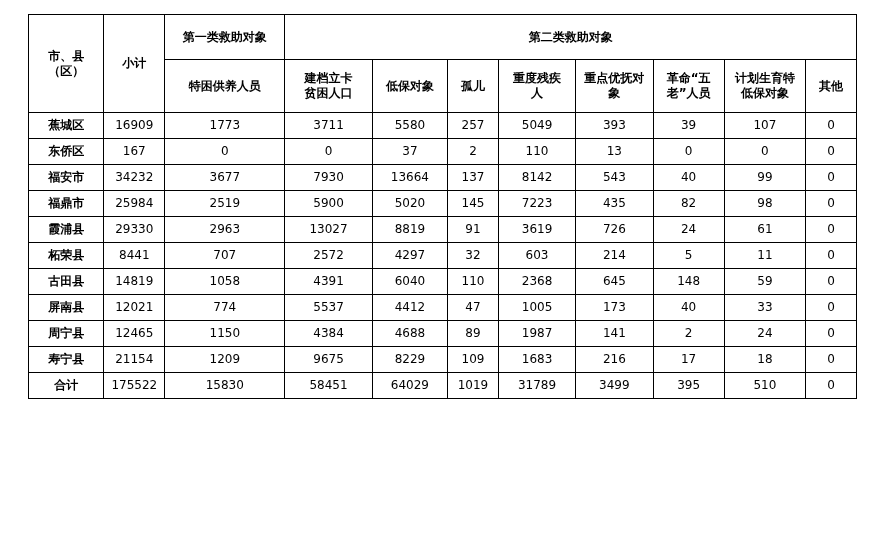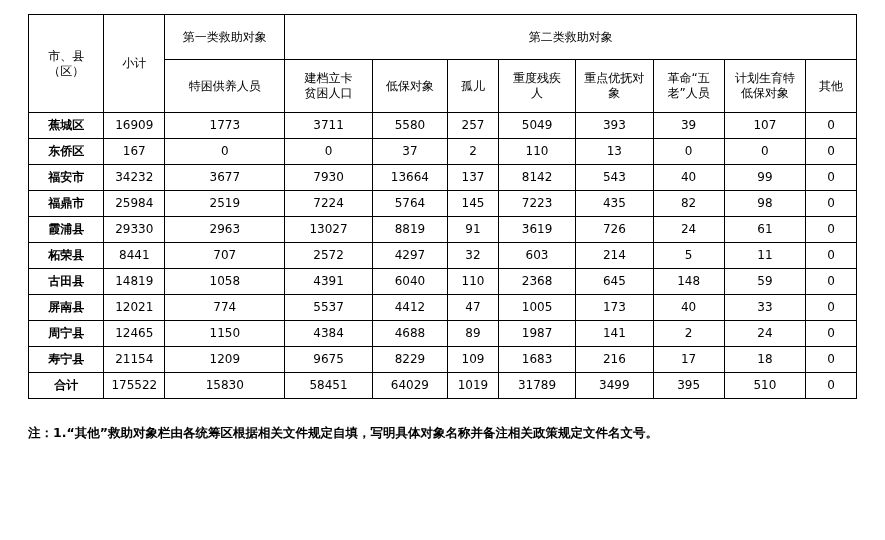"第一类救助对象" table.data thead th { font-weight: normal -> bold }
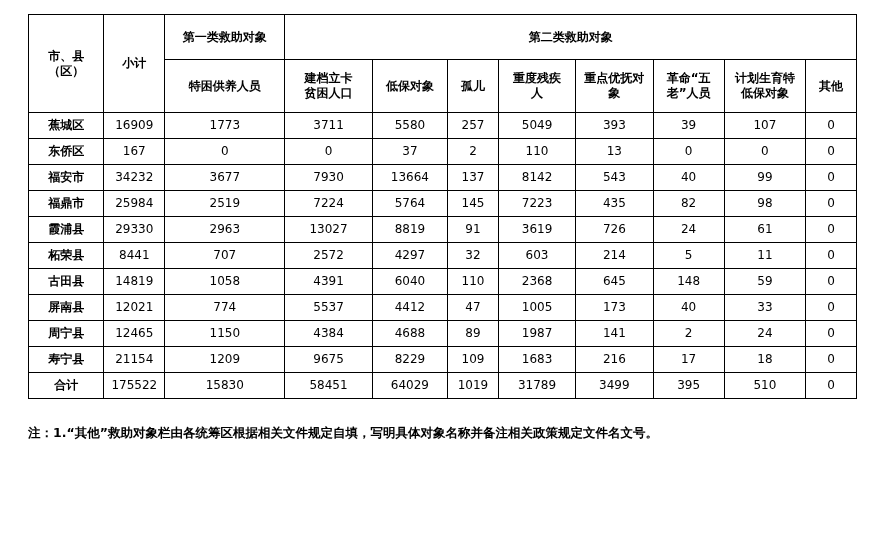"7224" td { text: 7224 -> 5900 }
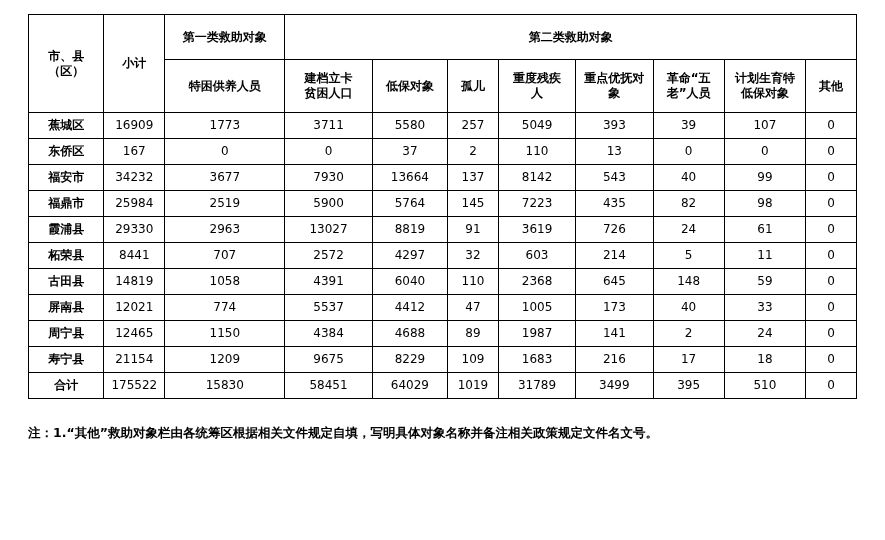"5764" td { text: 5764 -> 5020 }
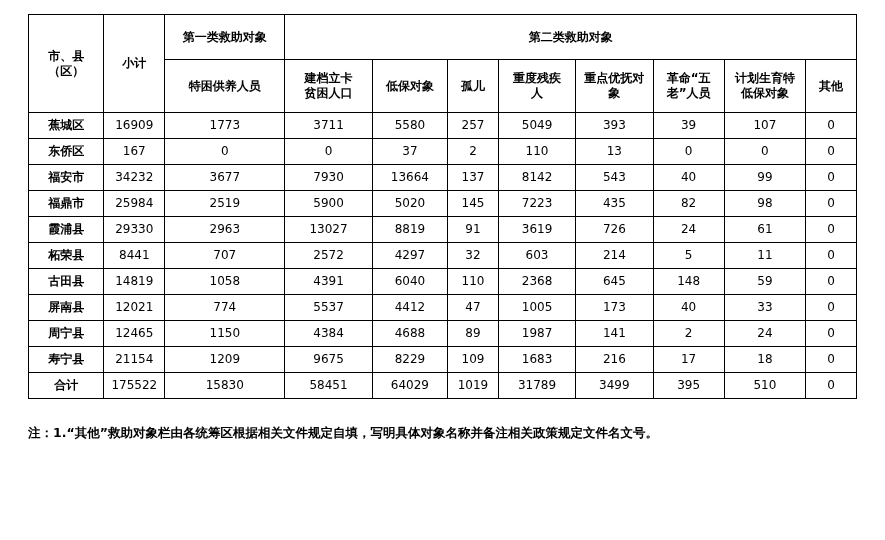"注：1.“其他”救助对象栏由各统筹区根据相关文件规定自填，写明具体对象名称并备注" div.note-line { html: <div>注：1.“其他”救助对象栏由各统筹区根据相关文件规定自填，写明具体对象名称并备注相关政策规定文件名文号。</div> -> none }
